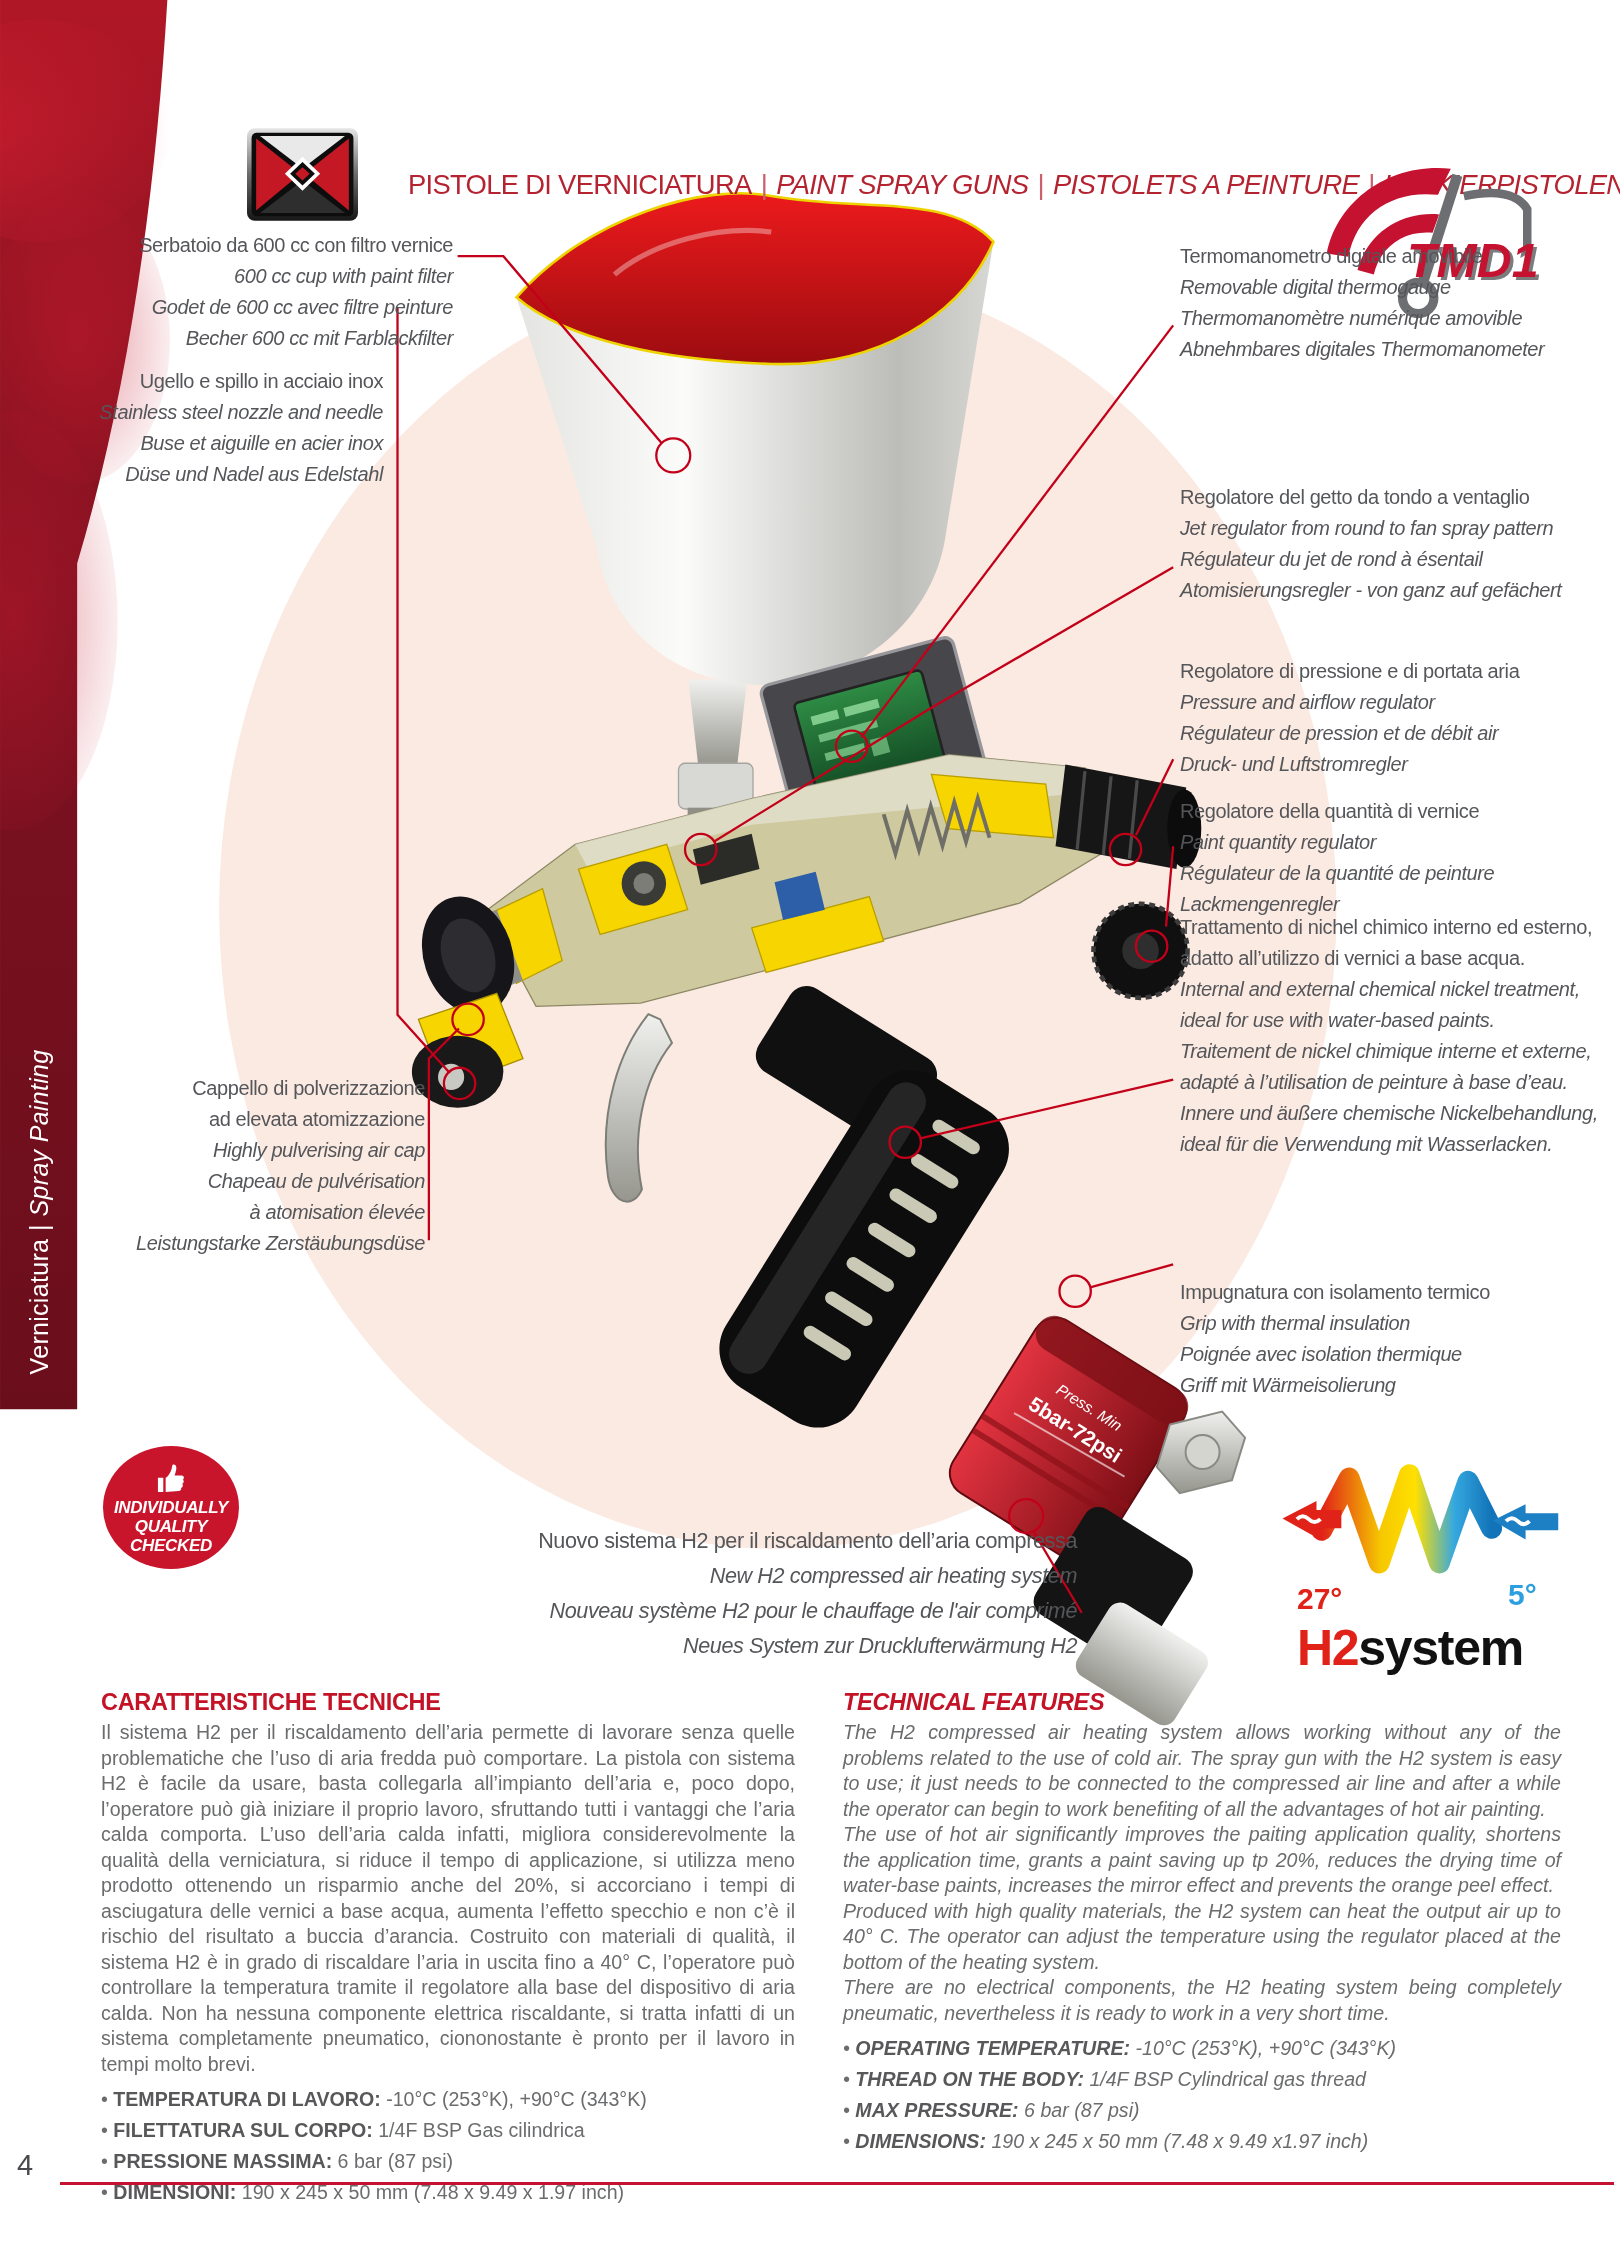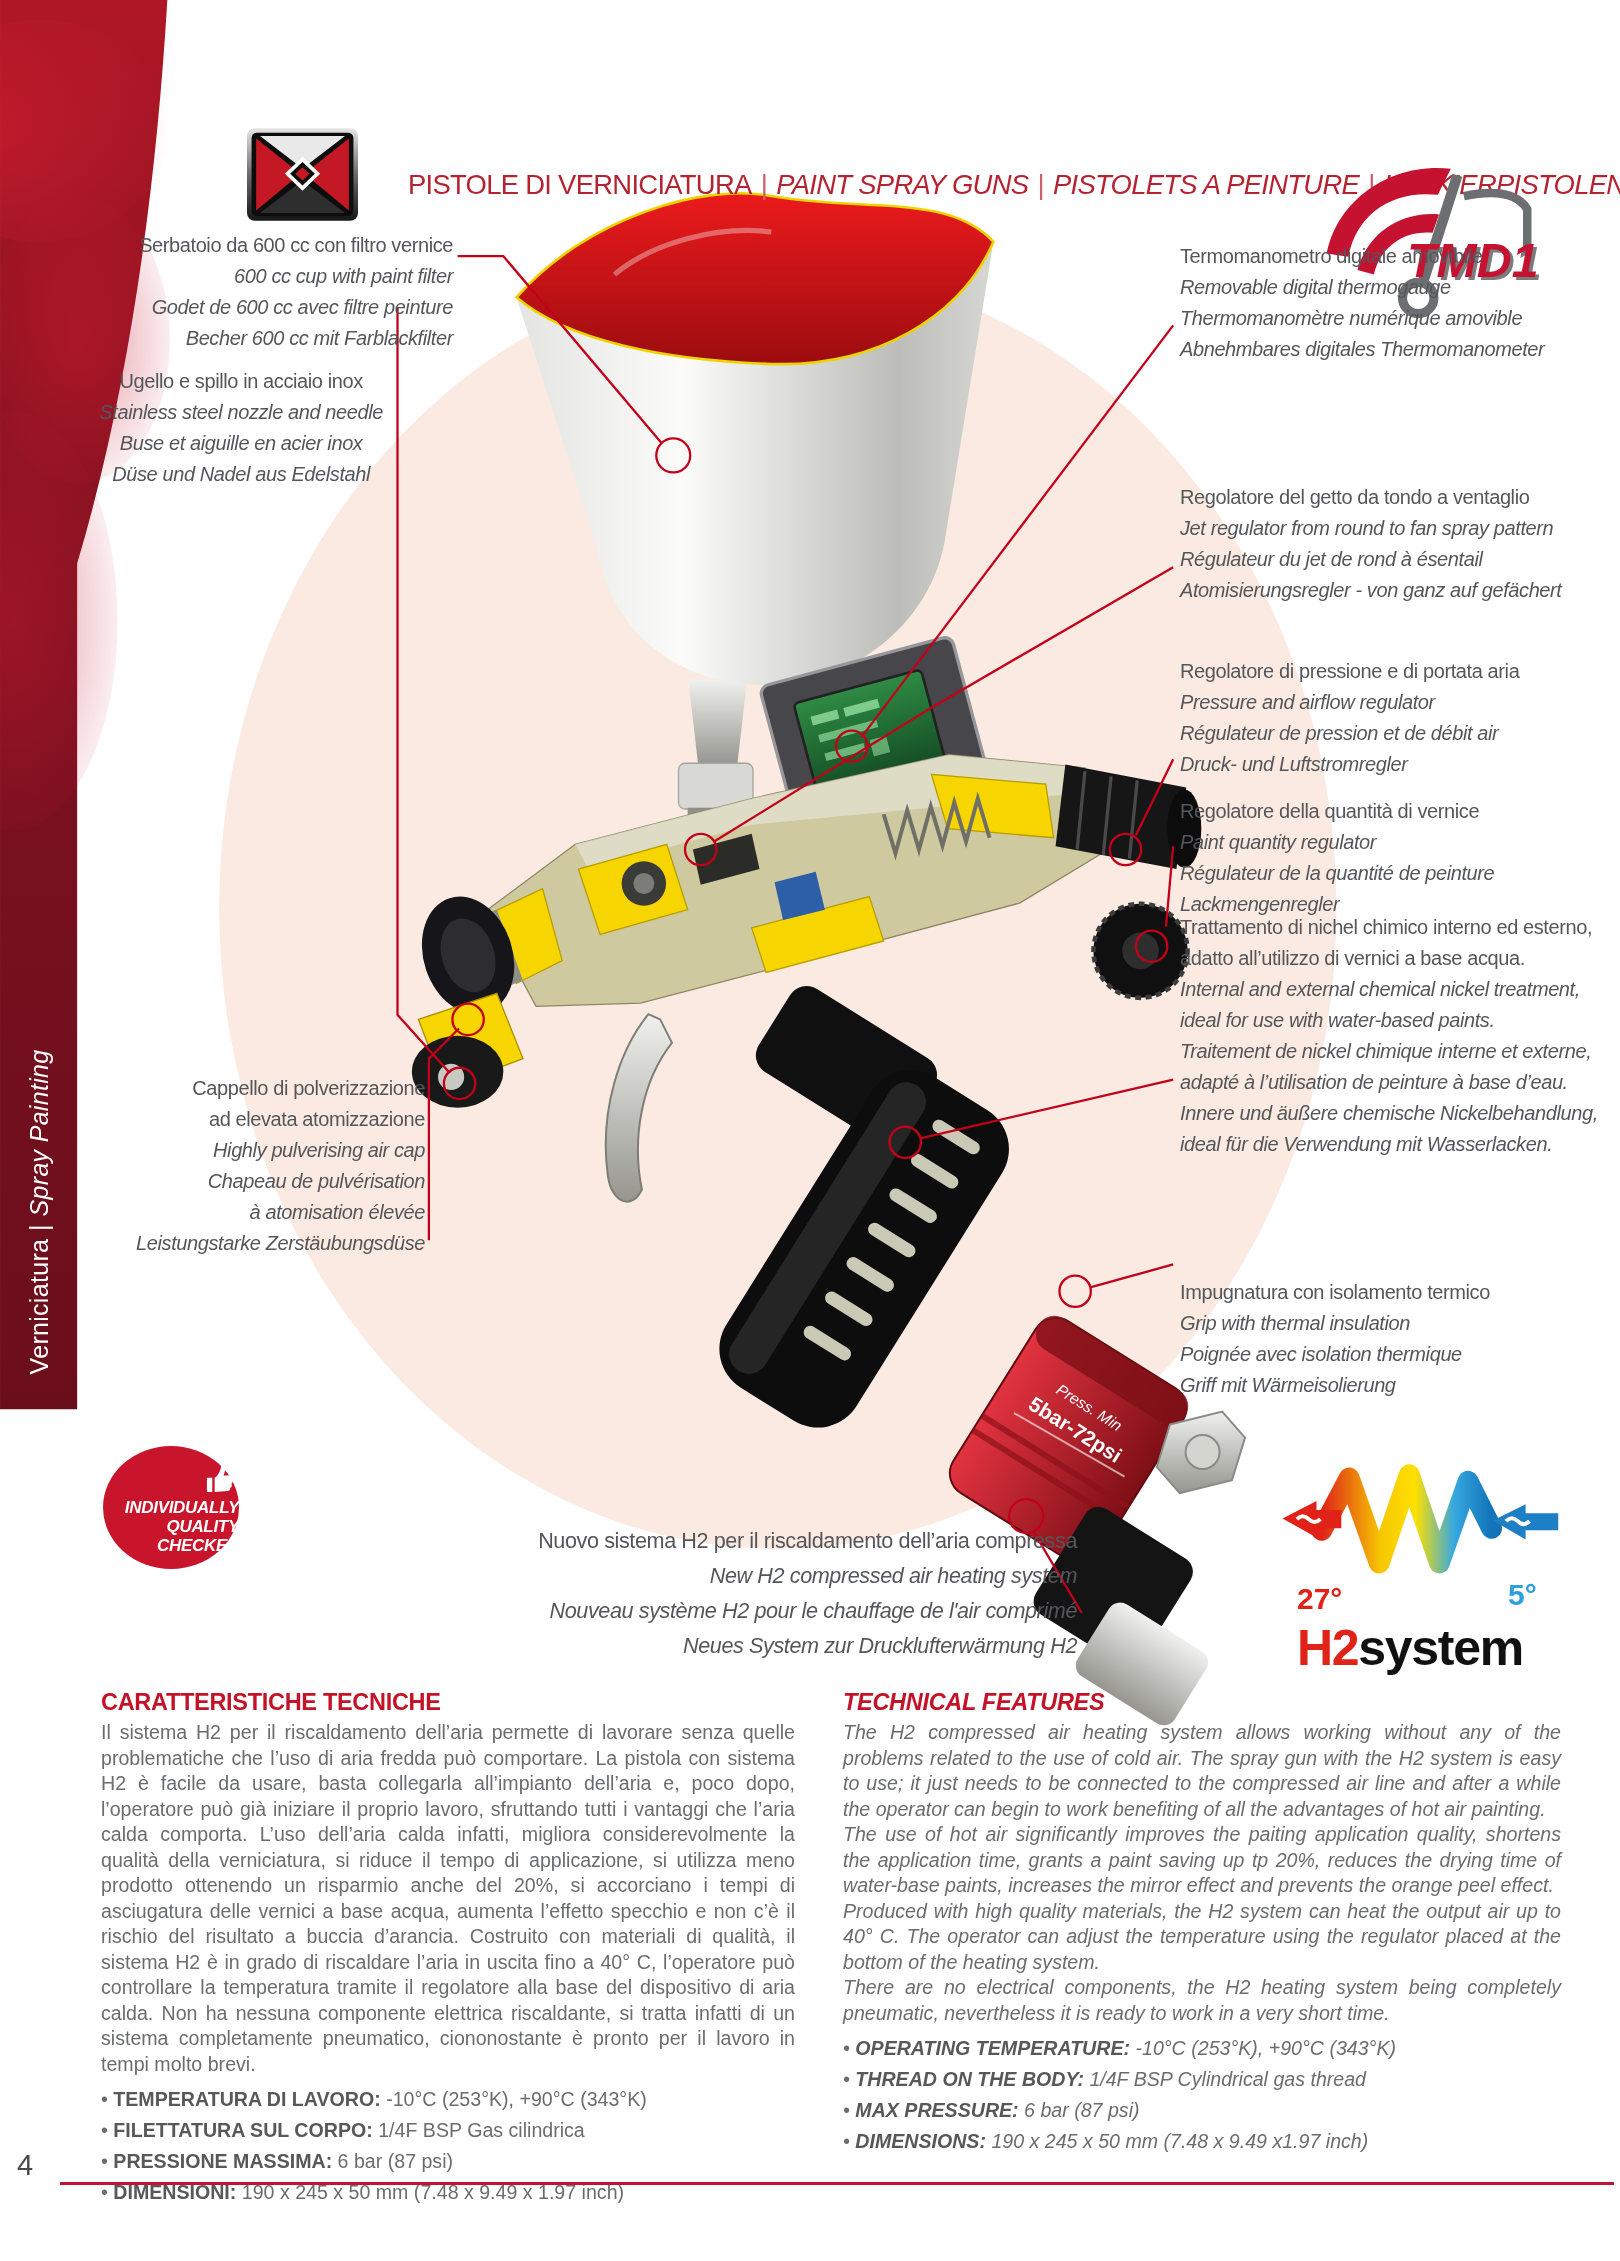"Ugello e spillo in acciaio" div.lb { text-align: center -> none }
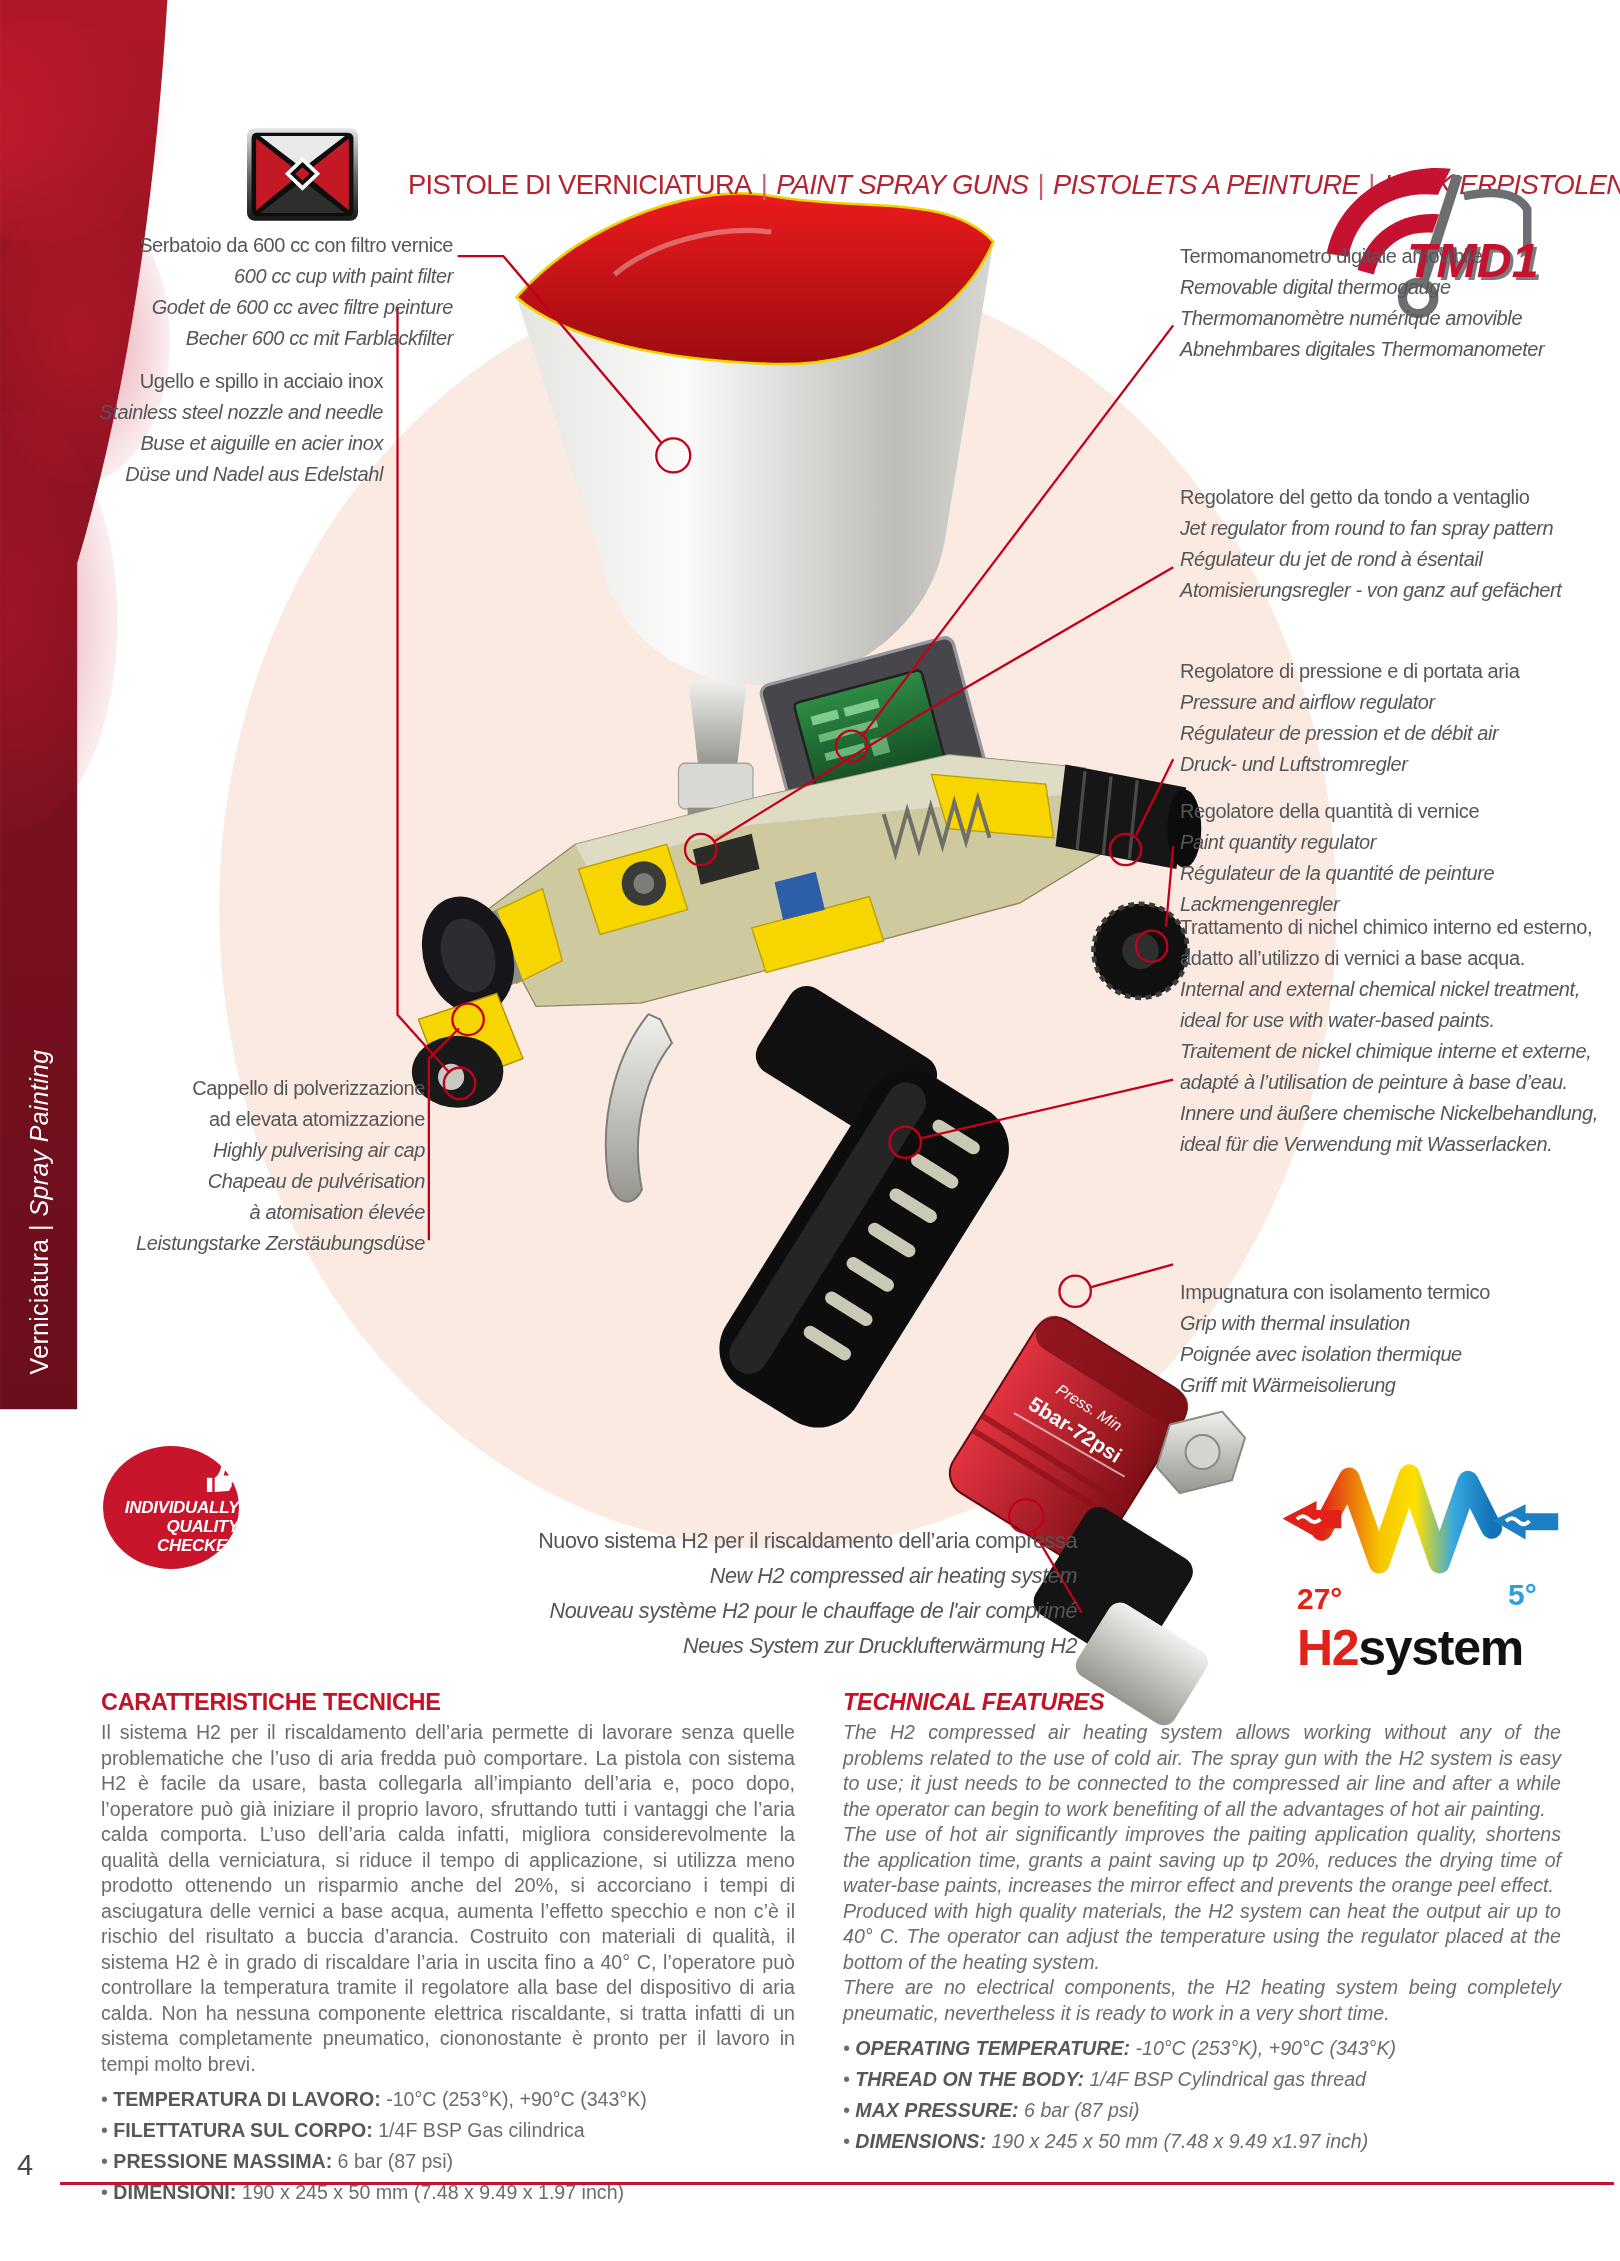"INDIVIDUALLY" .badge { align-items: flex-end -> center }
